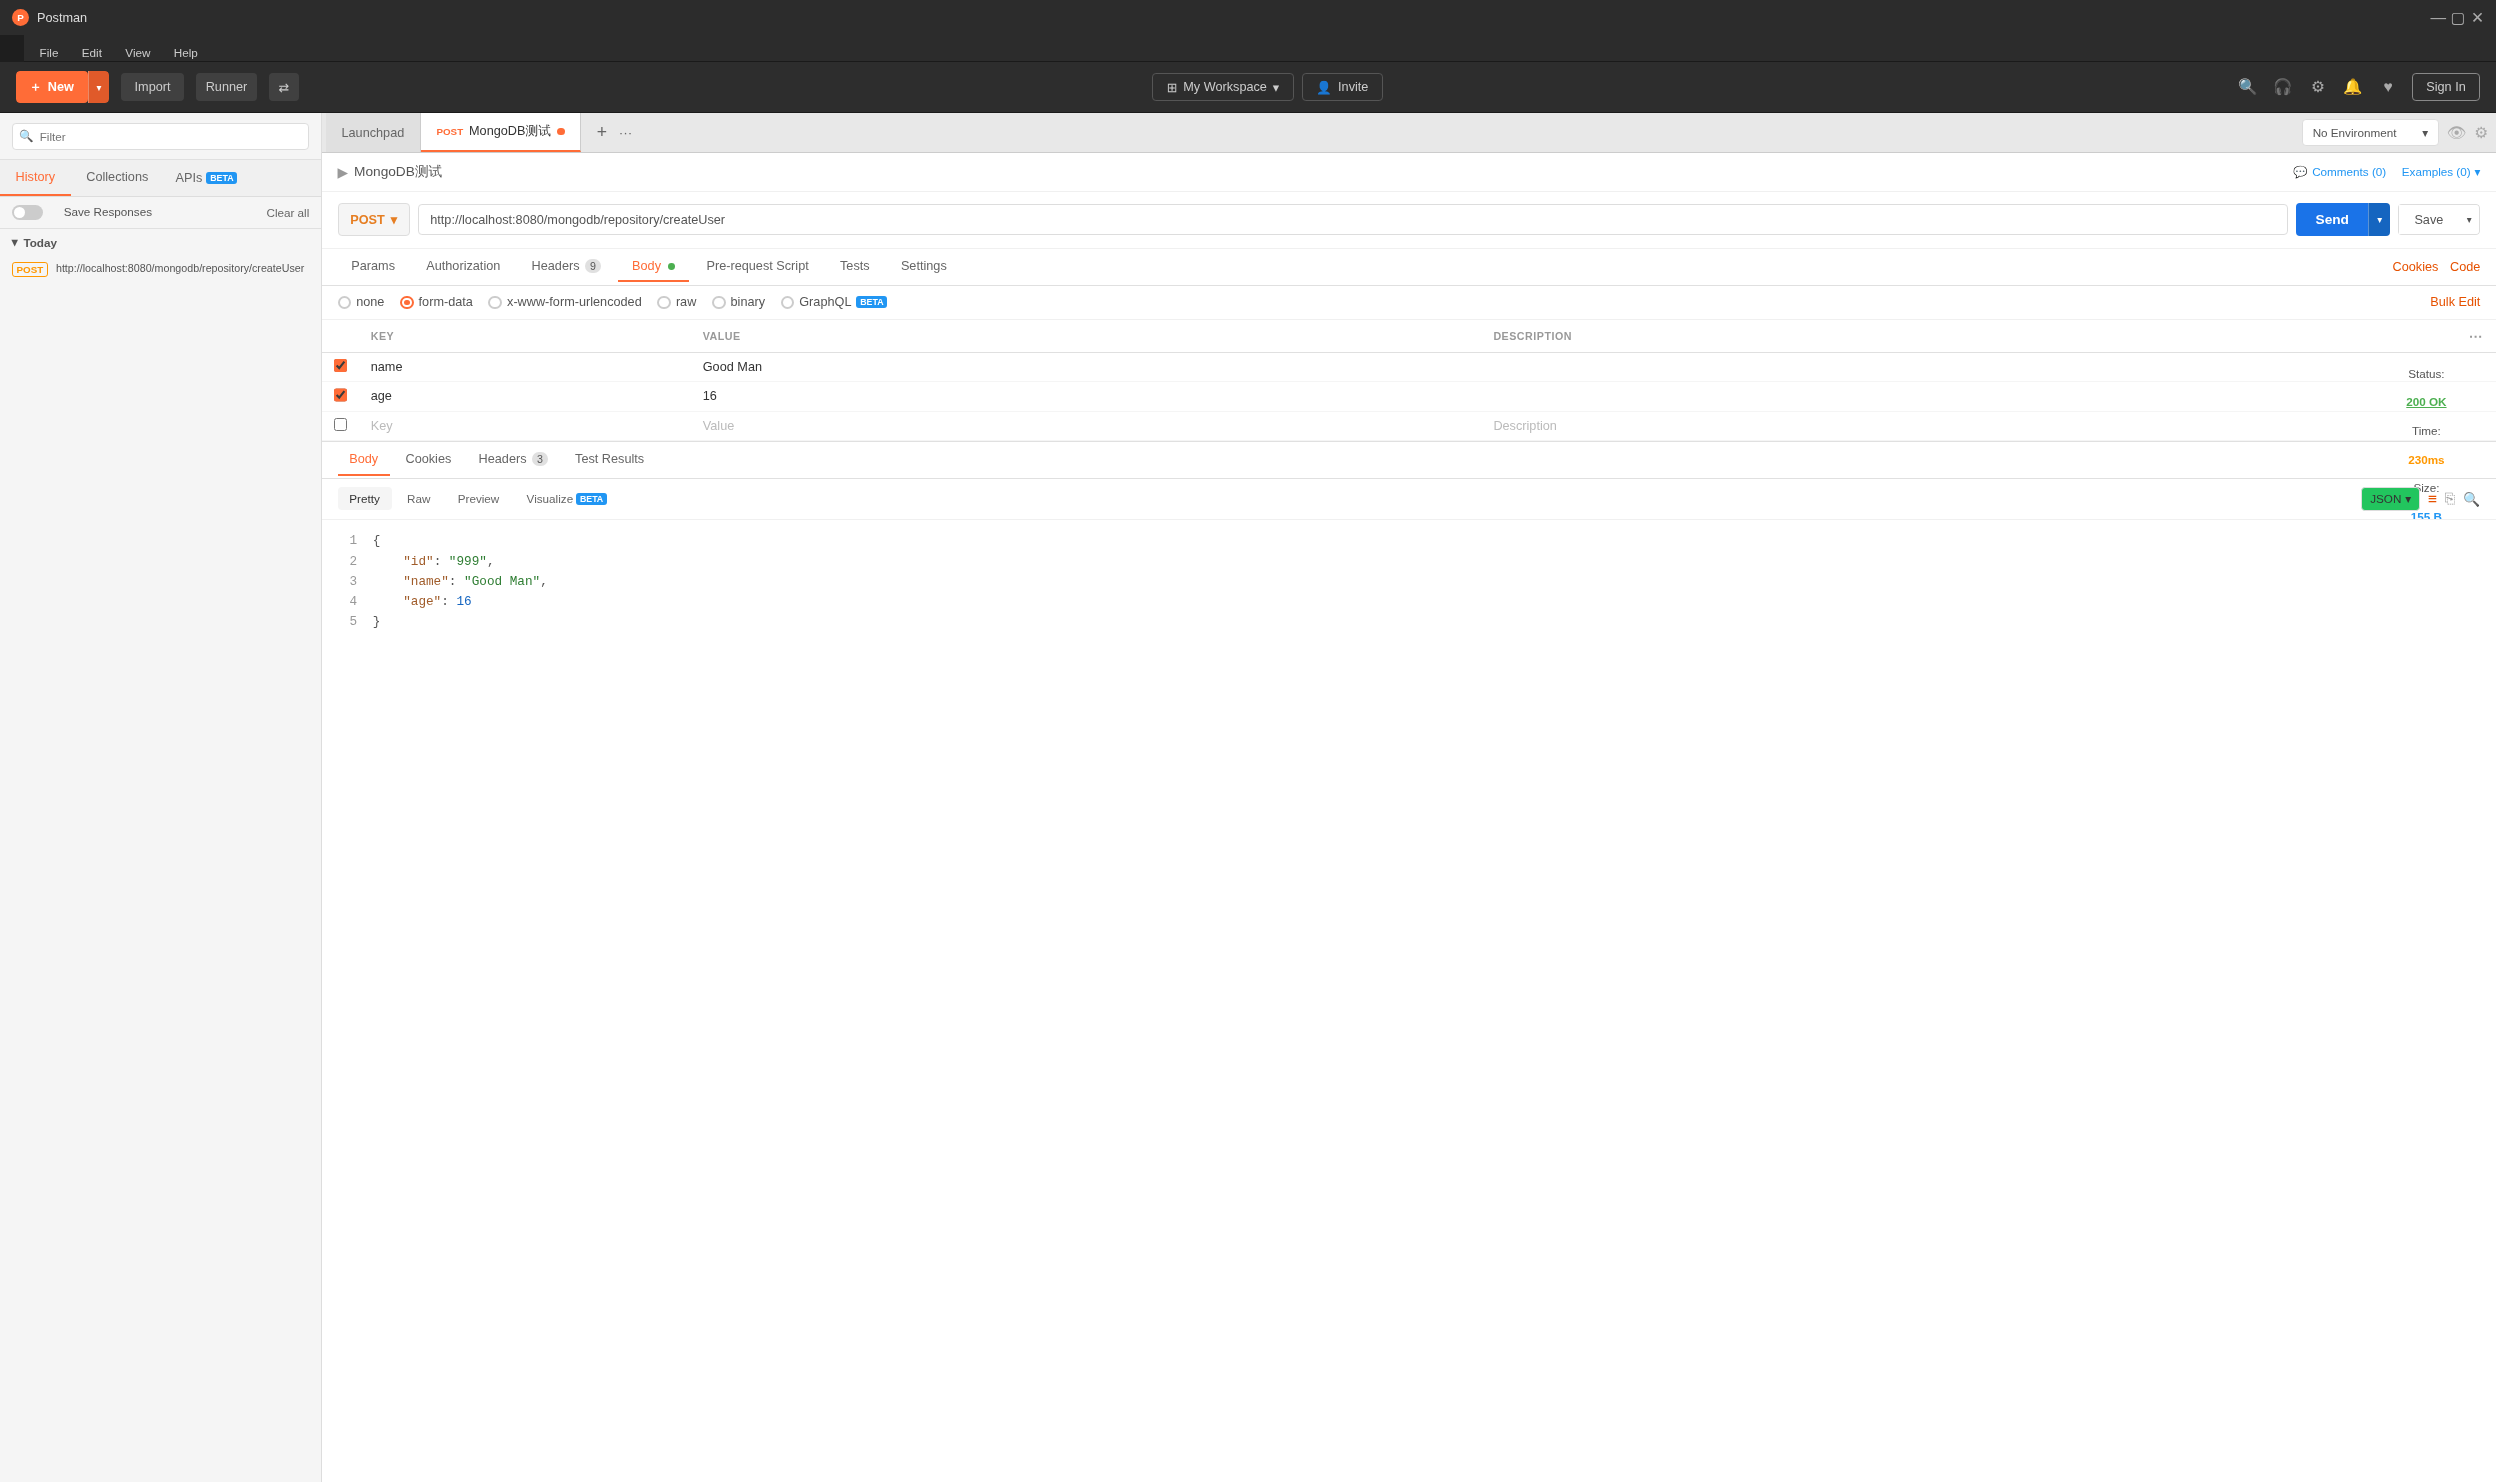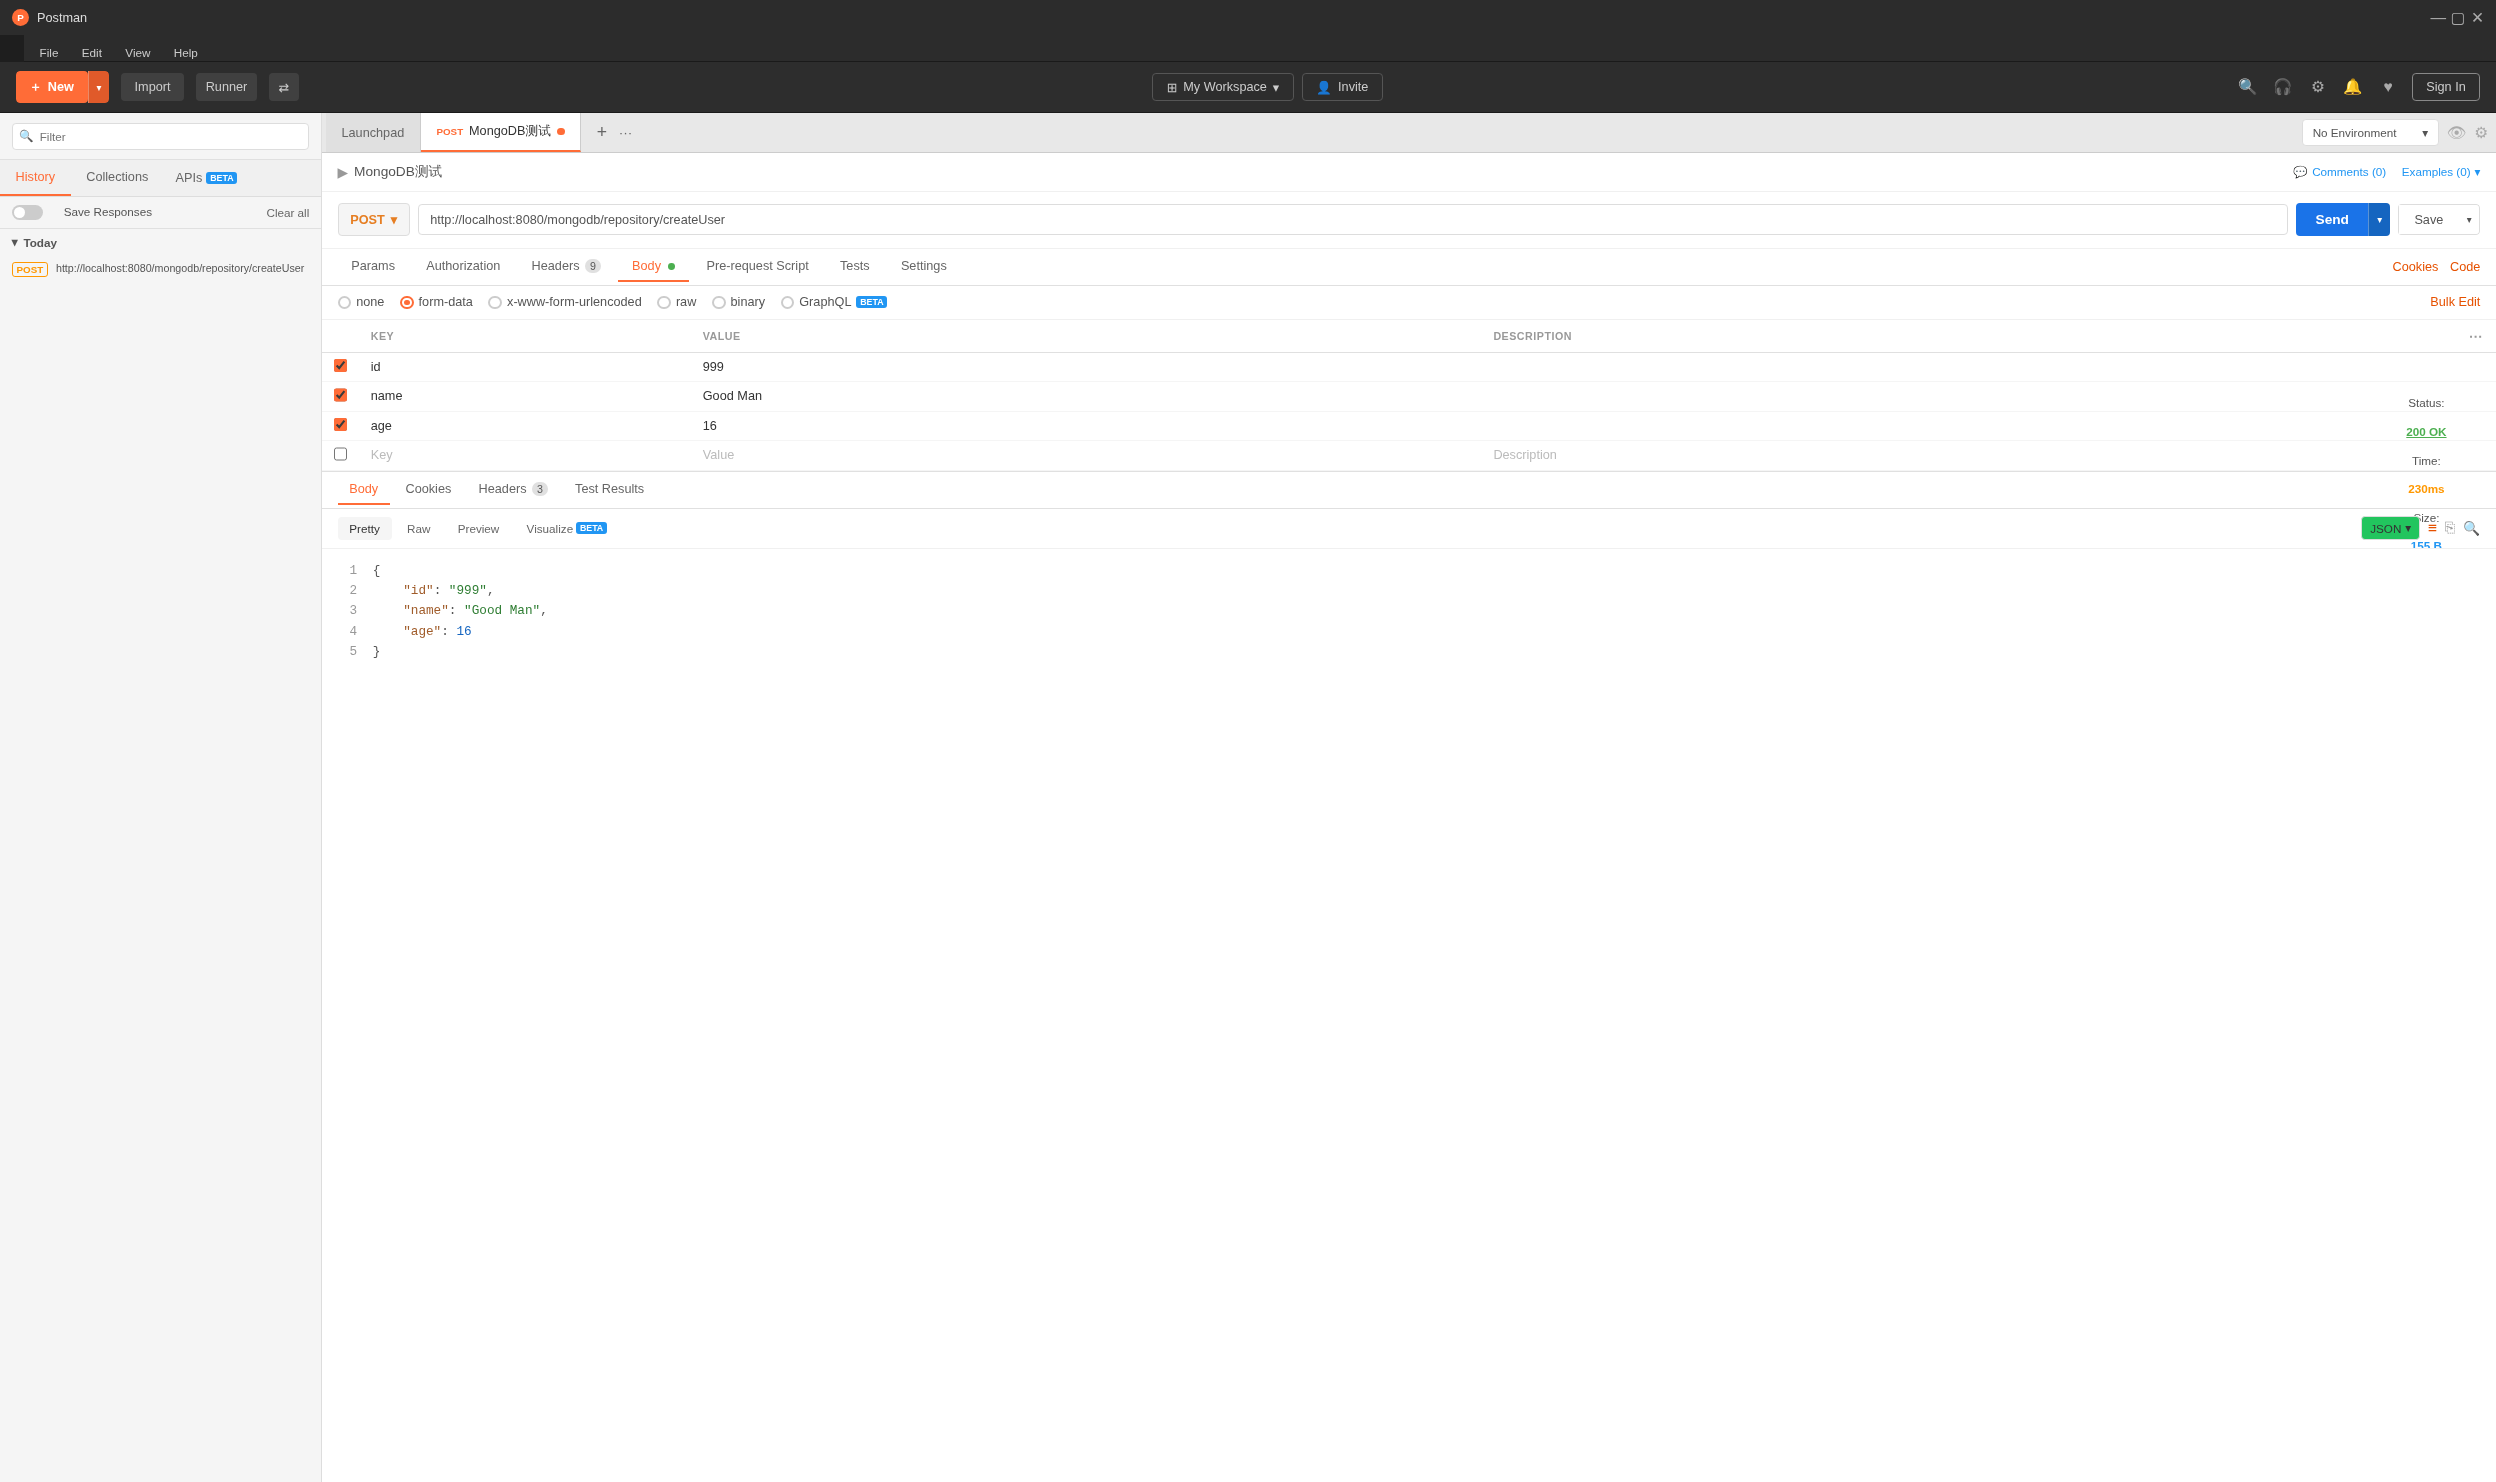"id" tr { html: <tr> <td><input></td> <td>id</td> <td>999</td> <td></td> <td></td> </tr> -> none }
